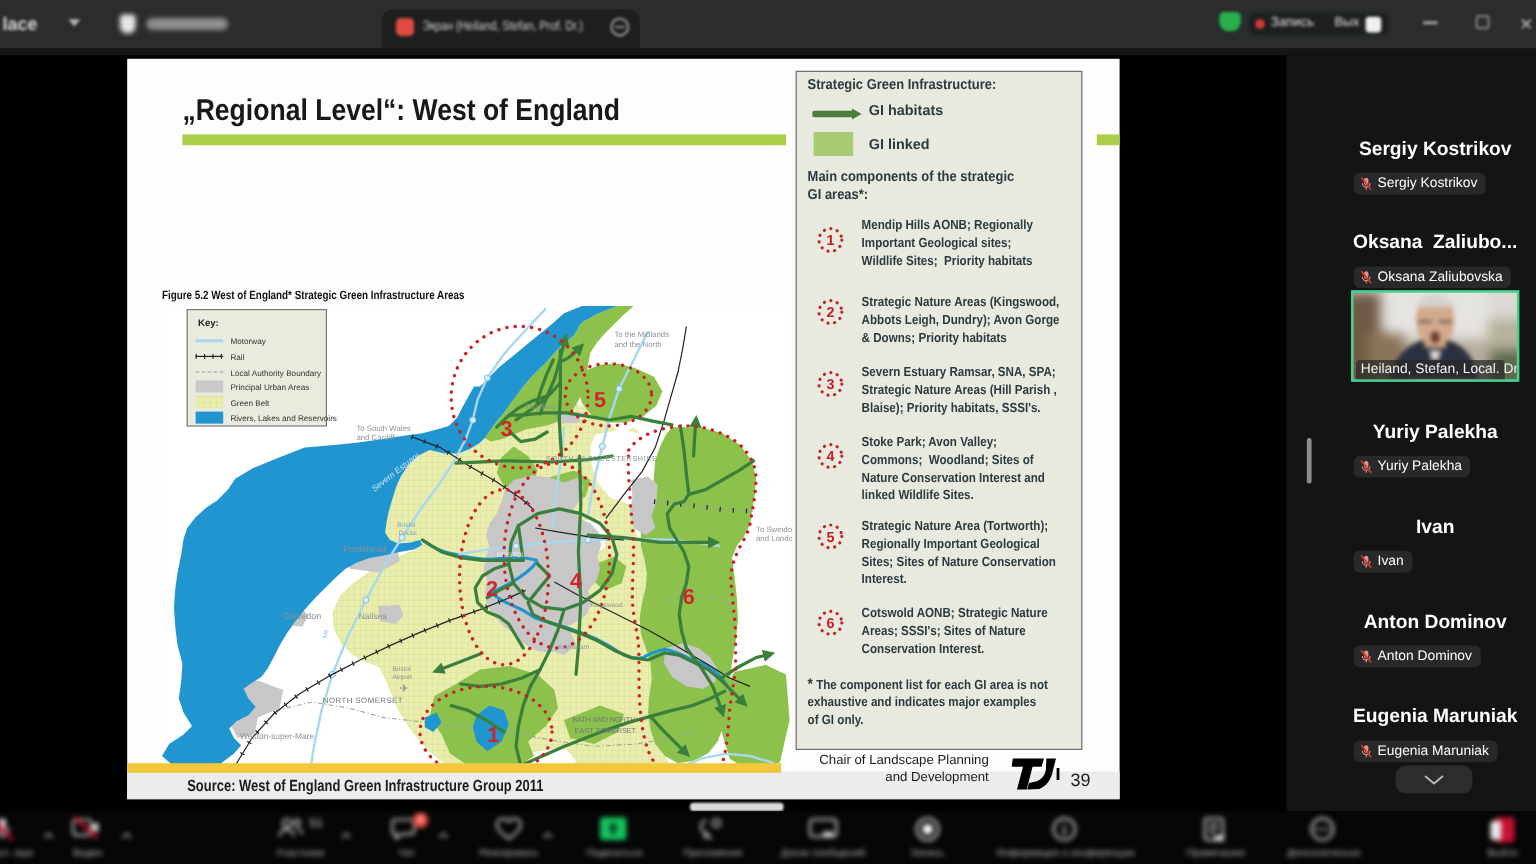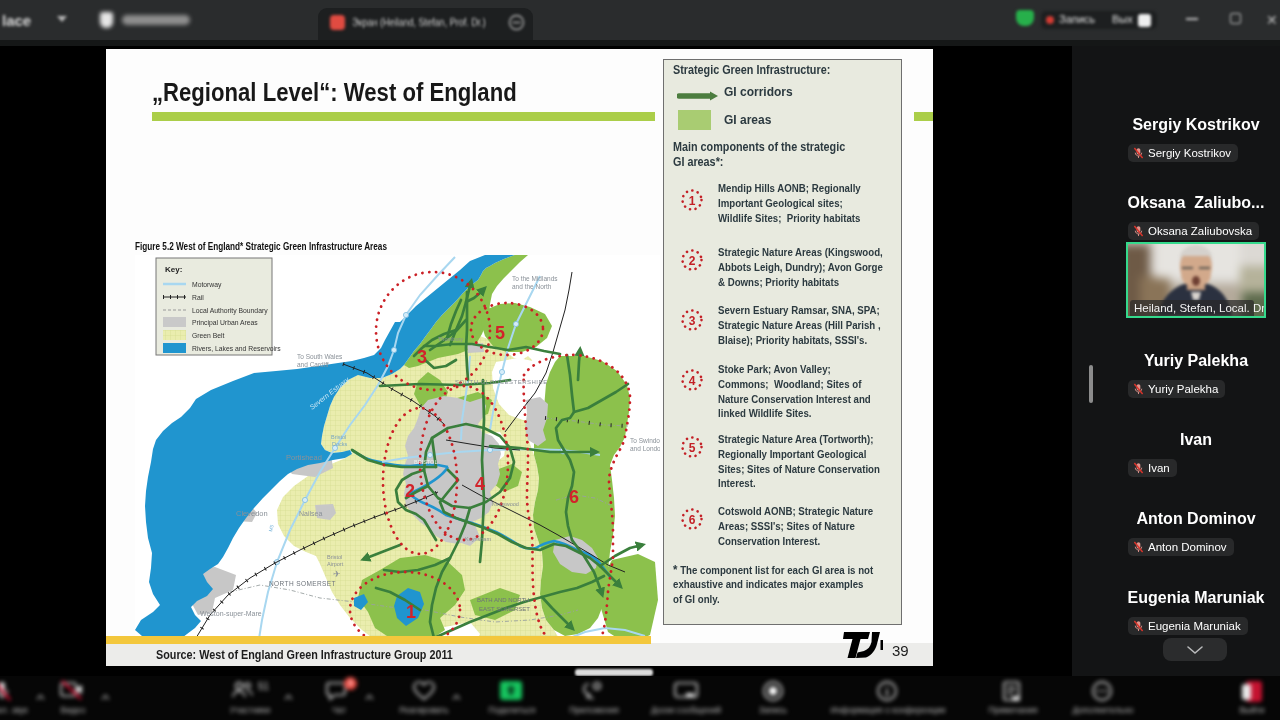"GI corridors" div.abs { text: corridors -> habitats }
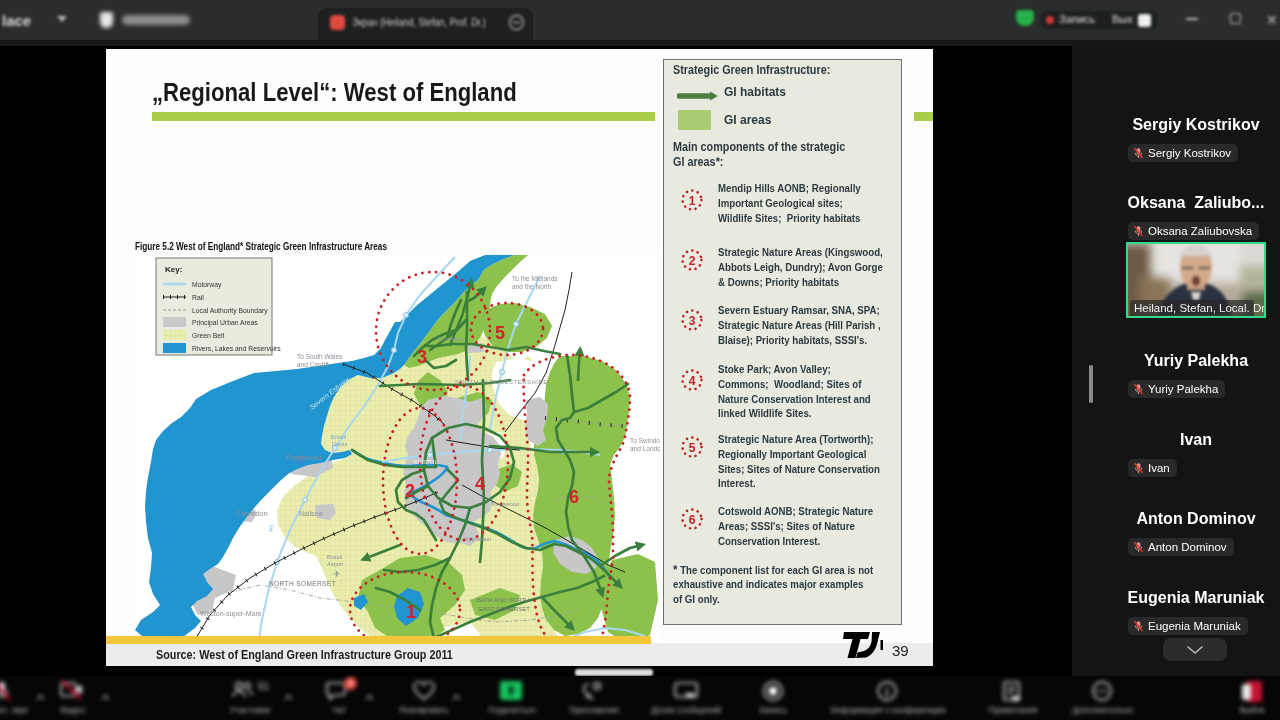"GI areas" div.abs { text: areas -> linked }
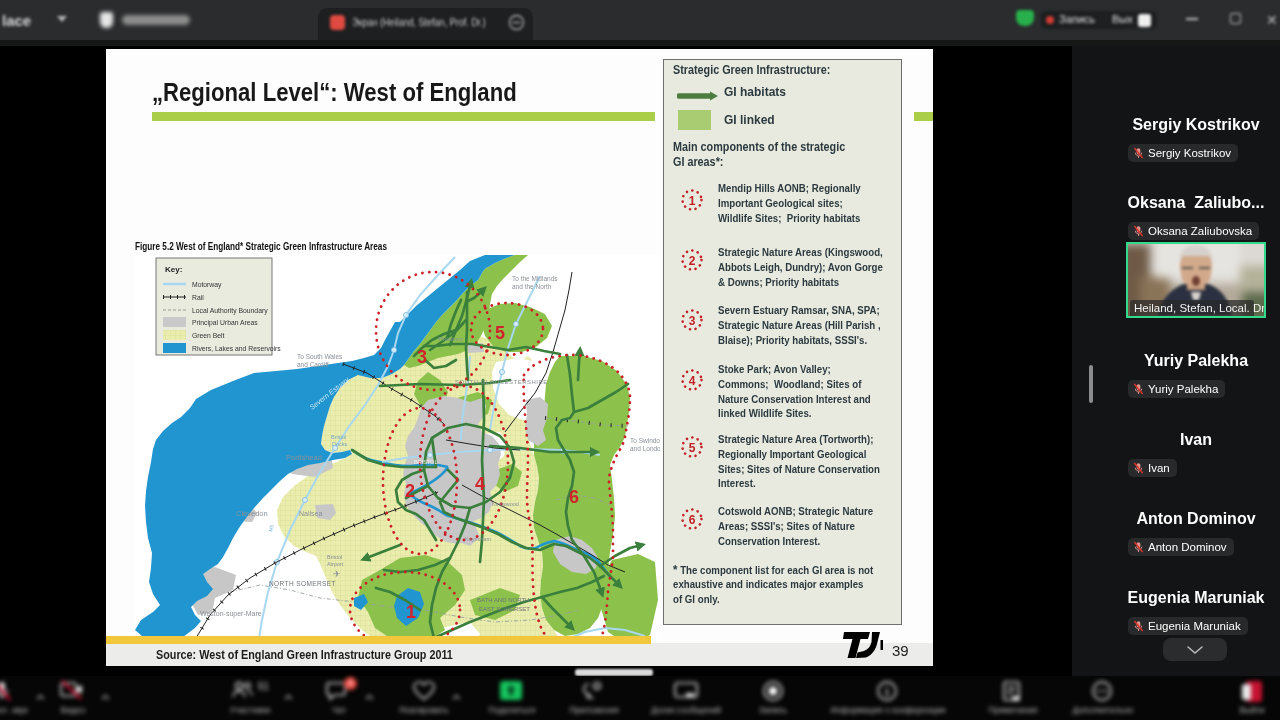"Chair of Landscape Planning" div.abs { html: none -> <div>Chair of Landscape Planning<br>and Development</div> }
